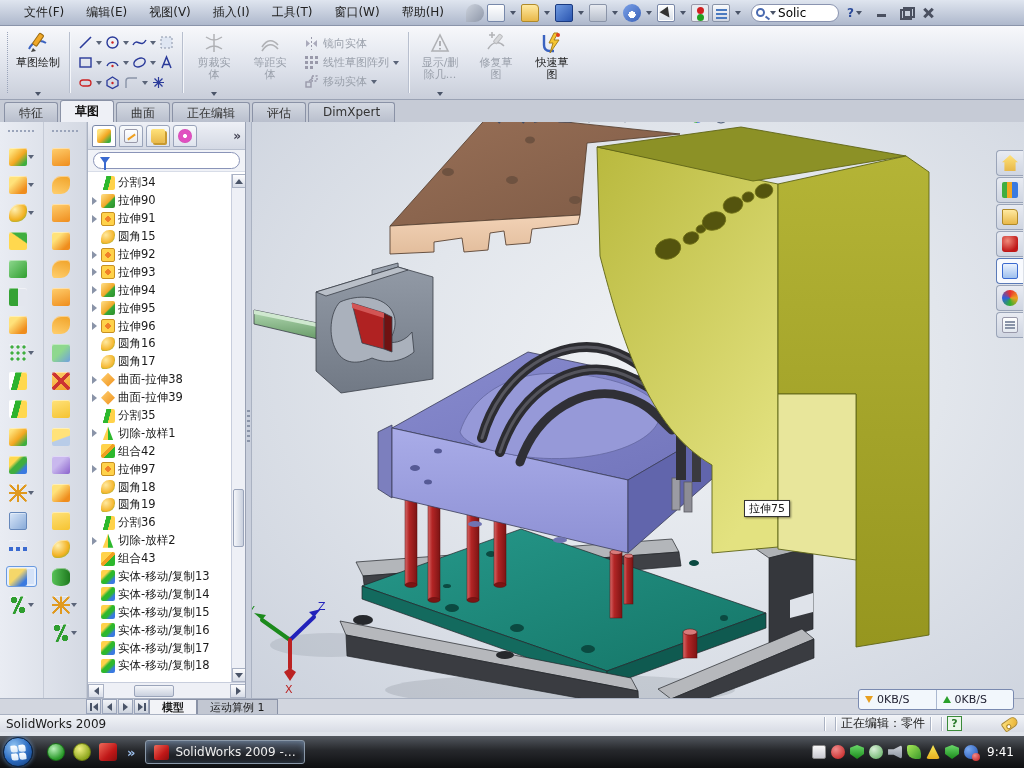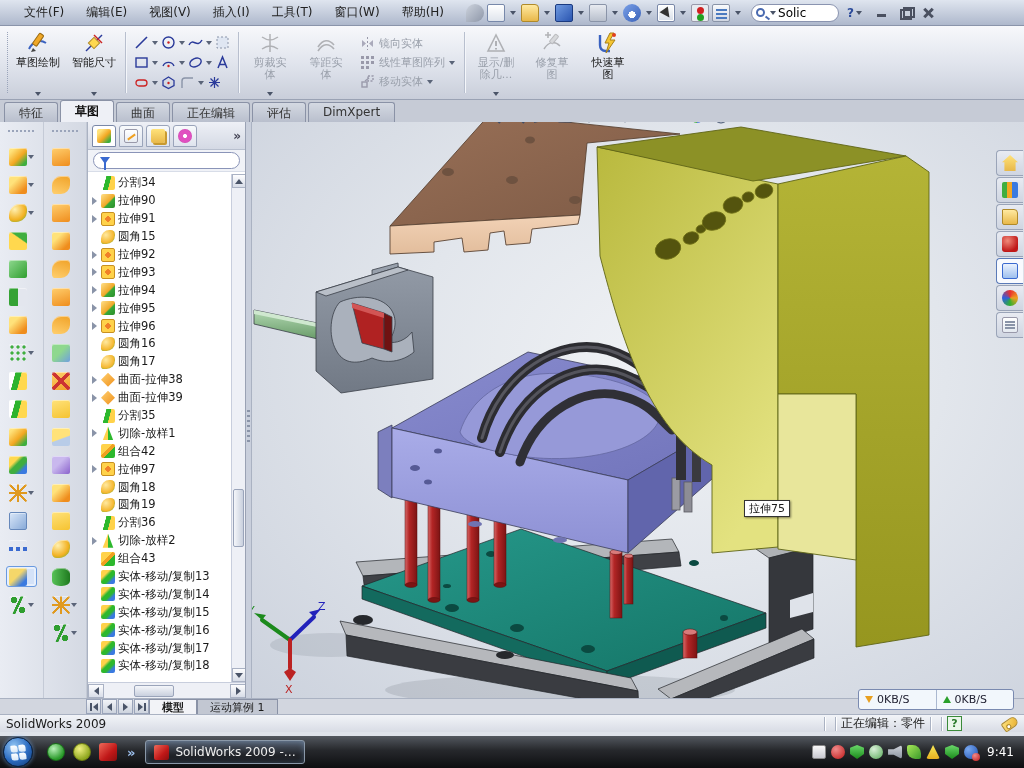"智能尺寸" div.bigbtn { html: <div> <svg> <path></path> <path></path> <rect></rect> </svg> <span>智能尺寸</span> <span></span> </div> -> none }
